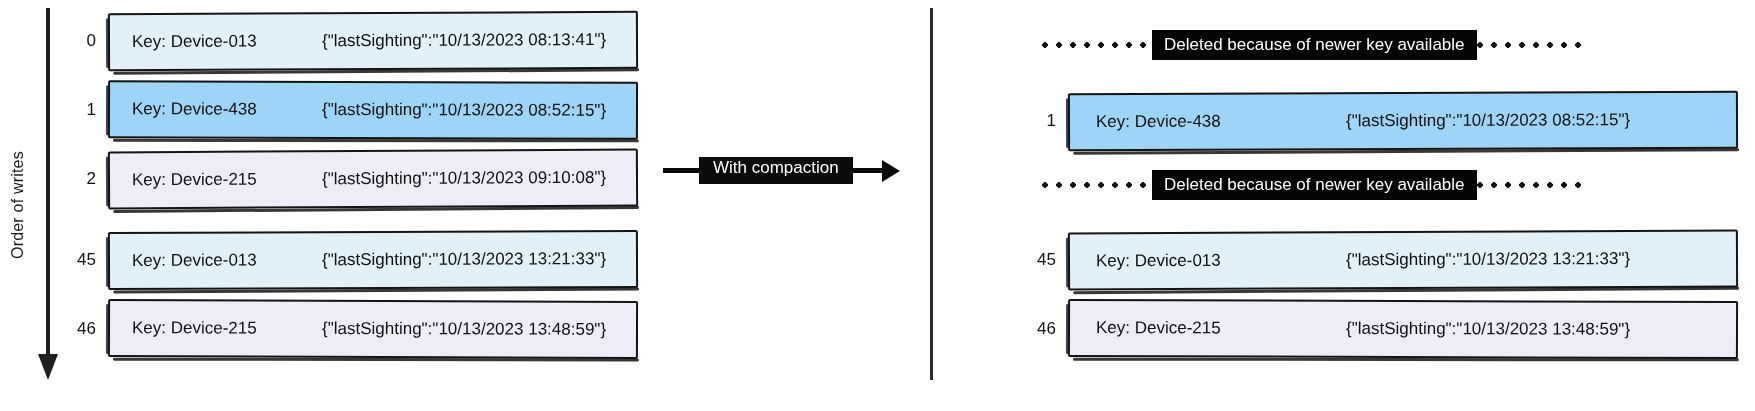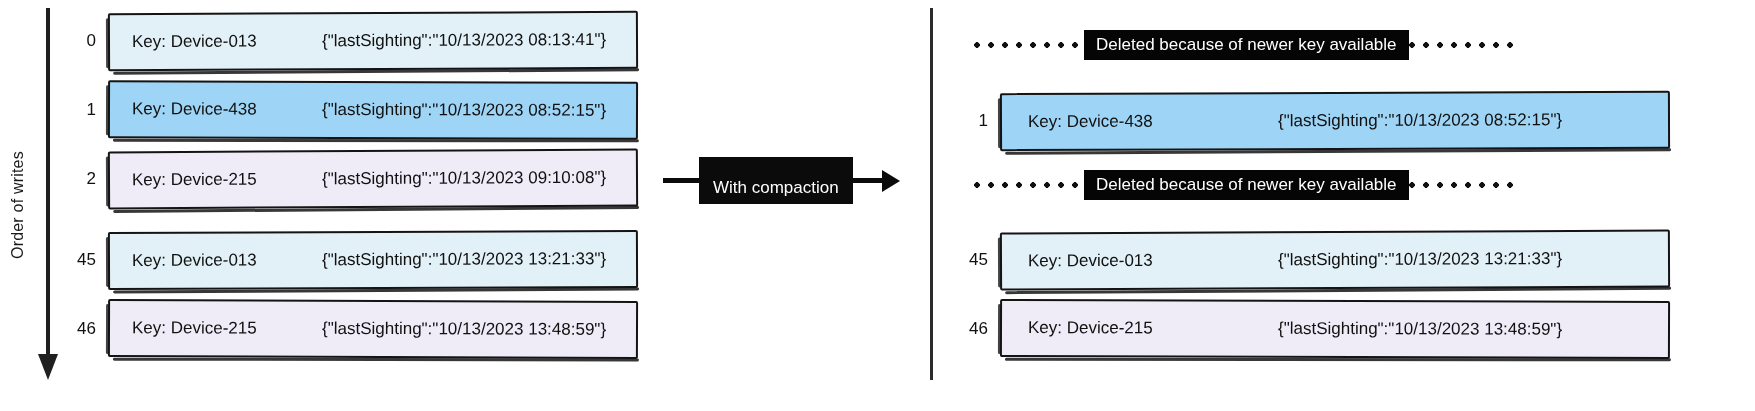"Deleted because of newer key" #right-panel { left: 912px -> 980px }
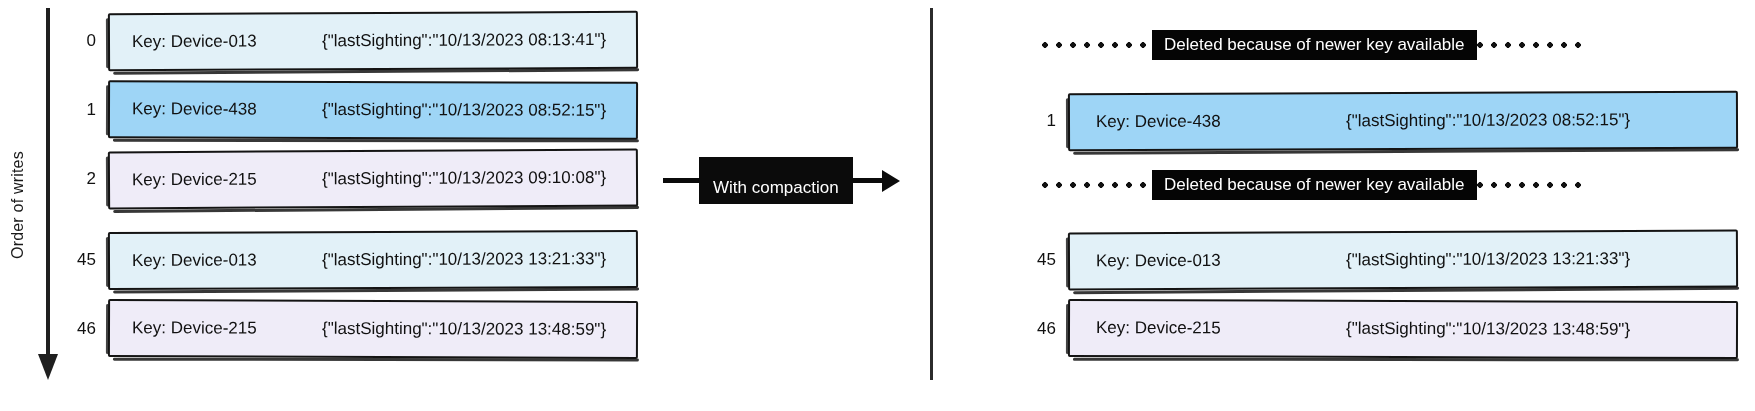"With compaction" .comp-badge { padding: 22px 14px 8px 14px -> 2px 14px 8px 14px }
